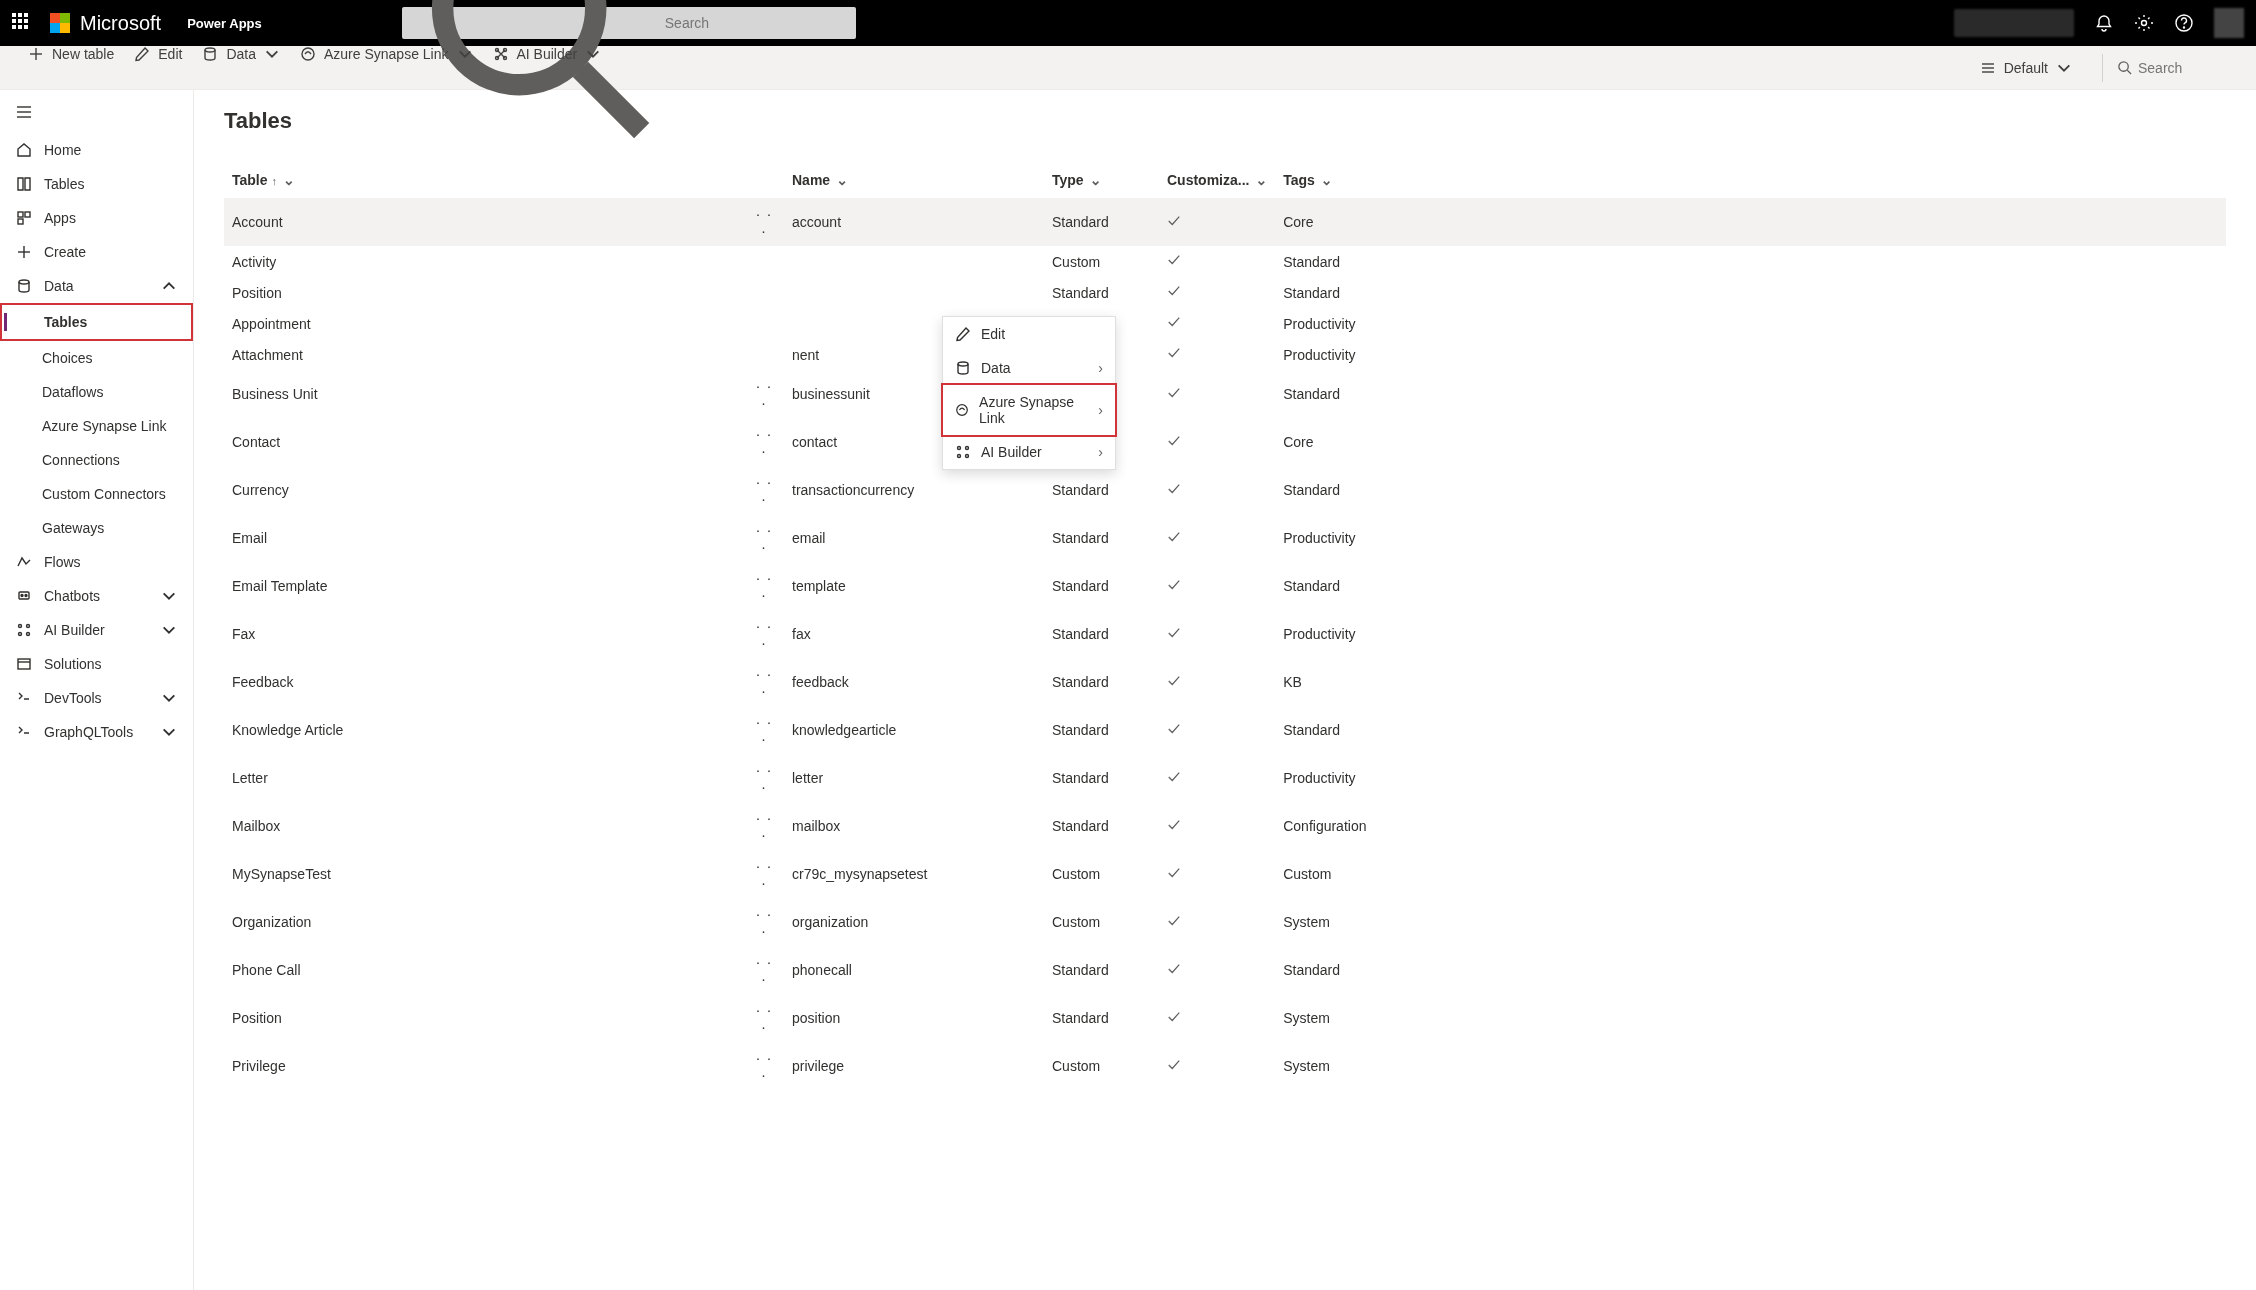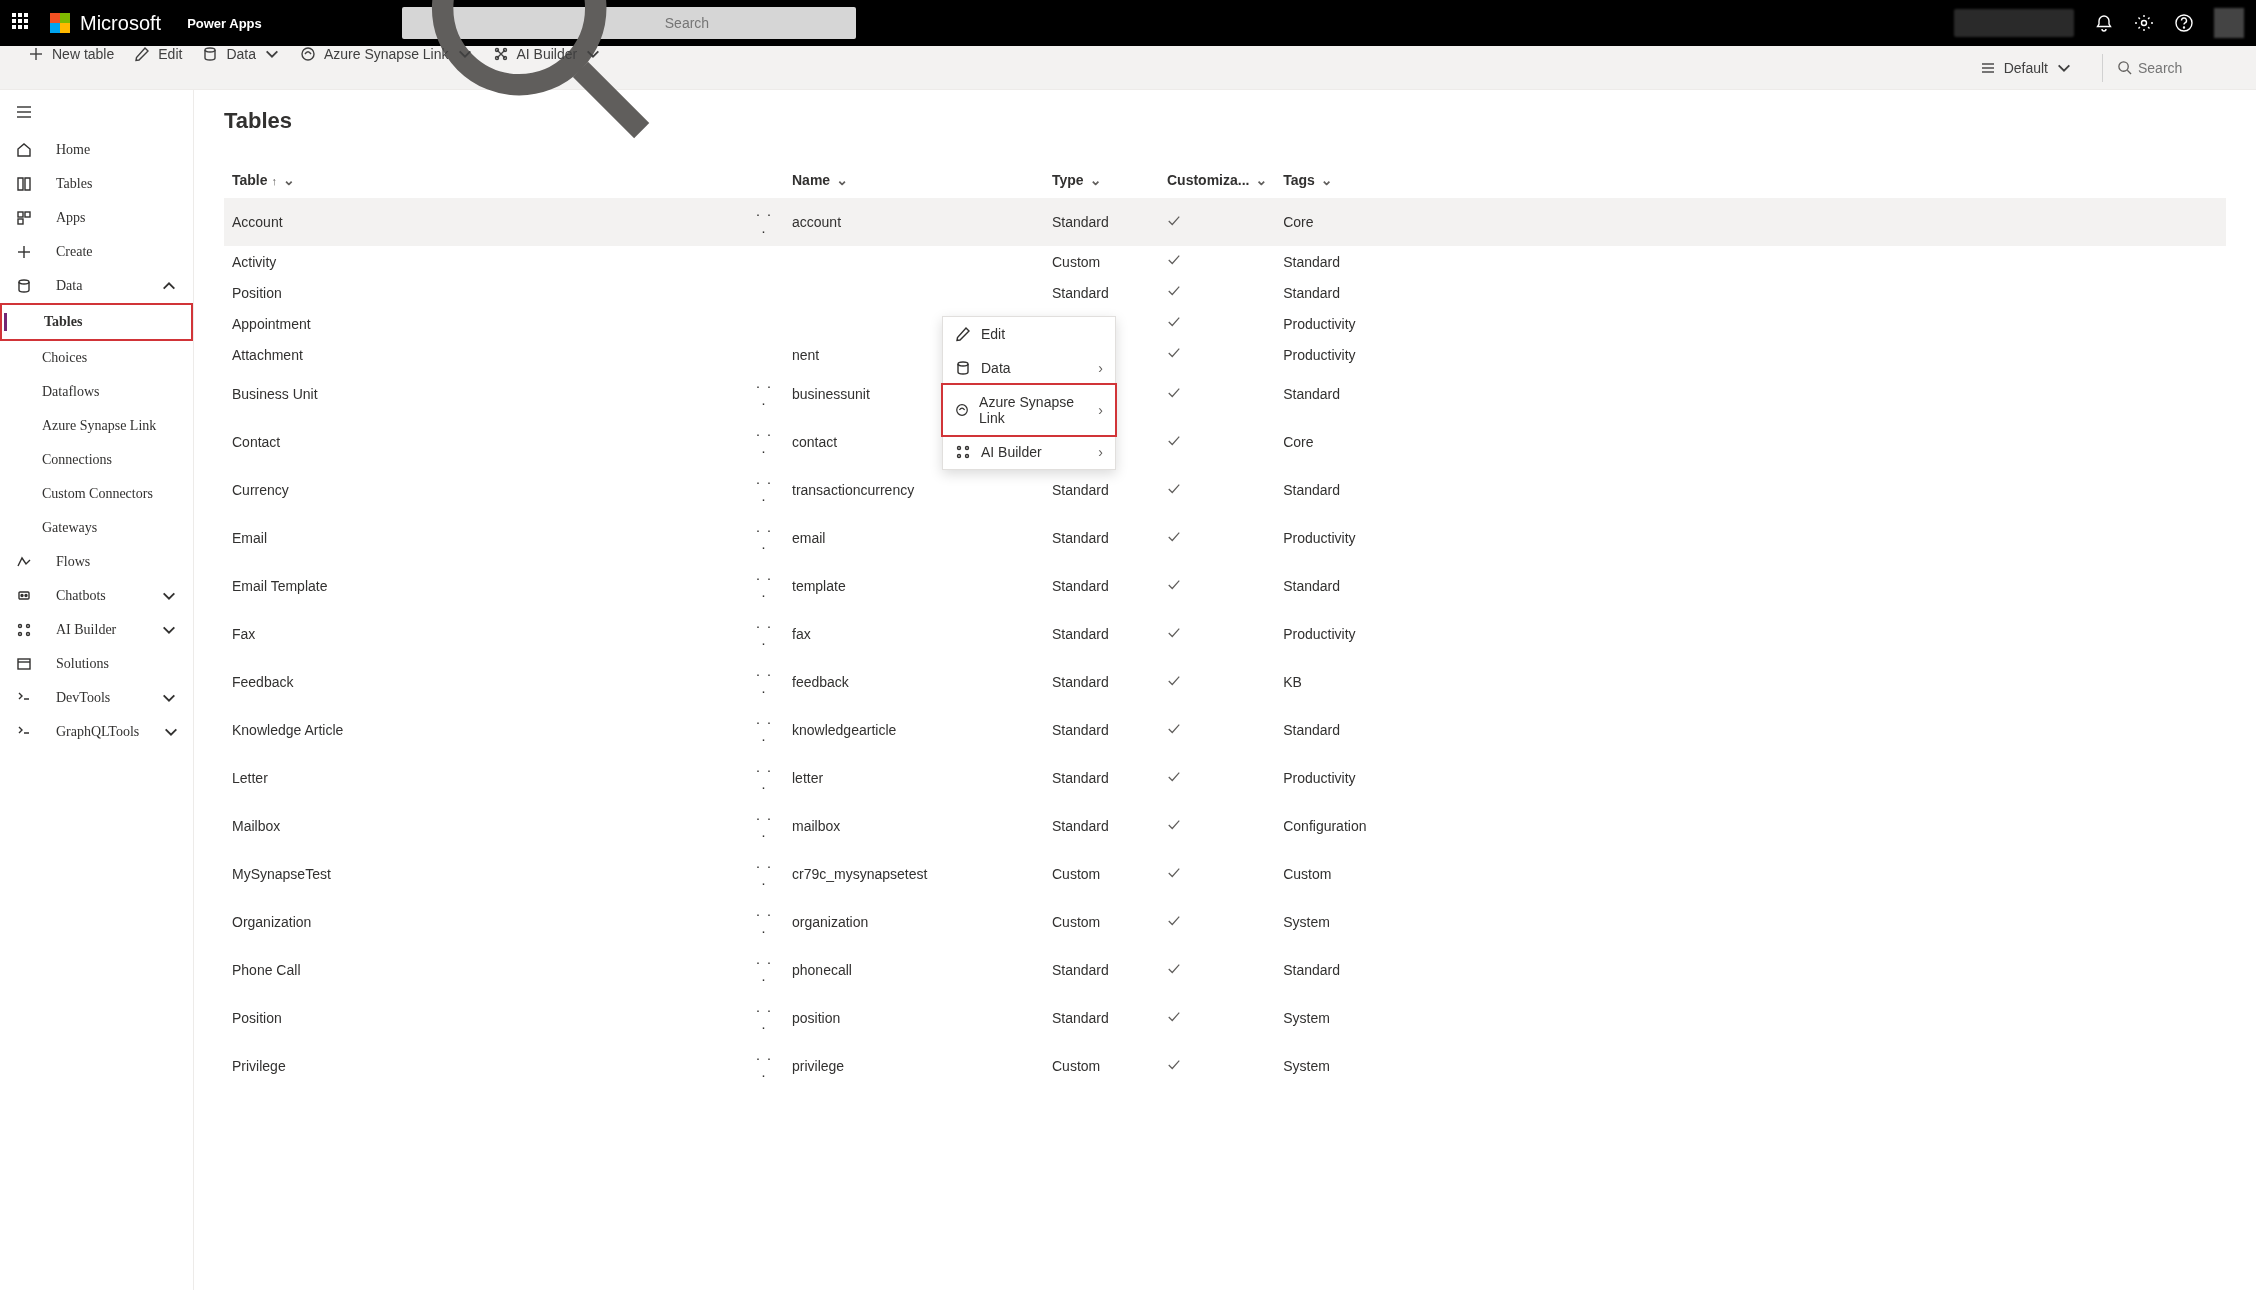"Home" .sb-item { font-family: Liberation Serif, serif -> none; gap: 24px -> 12px }
